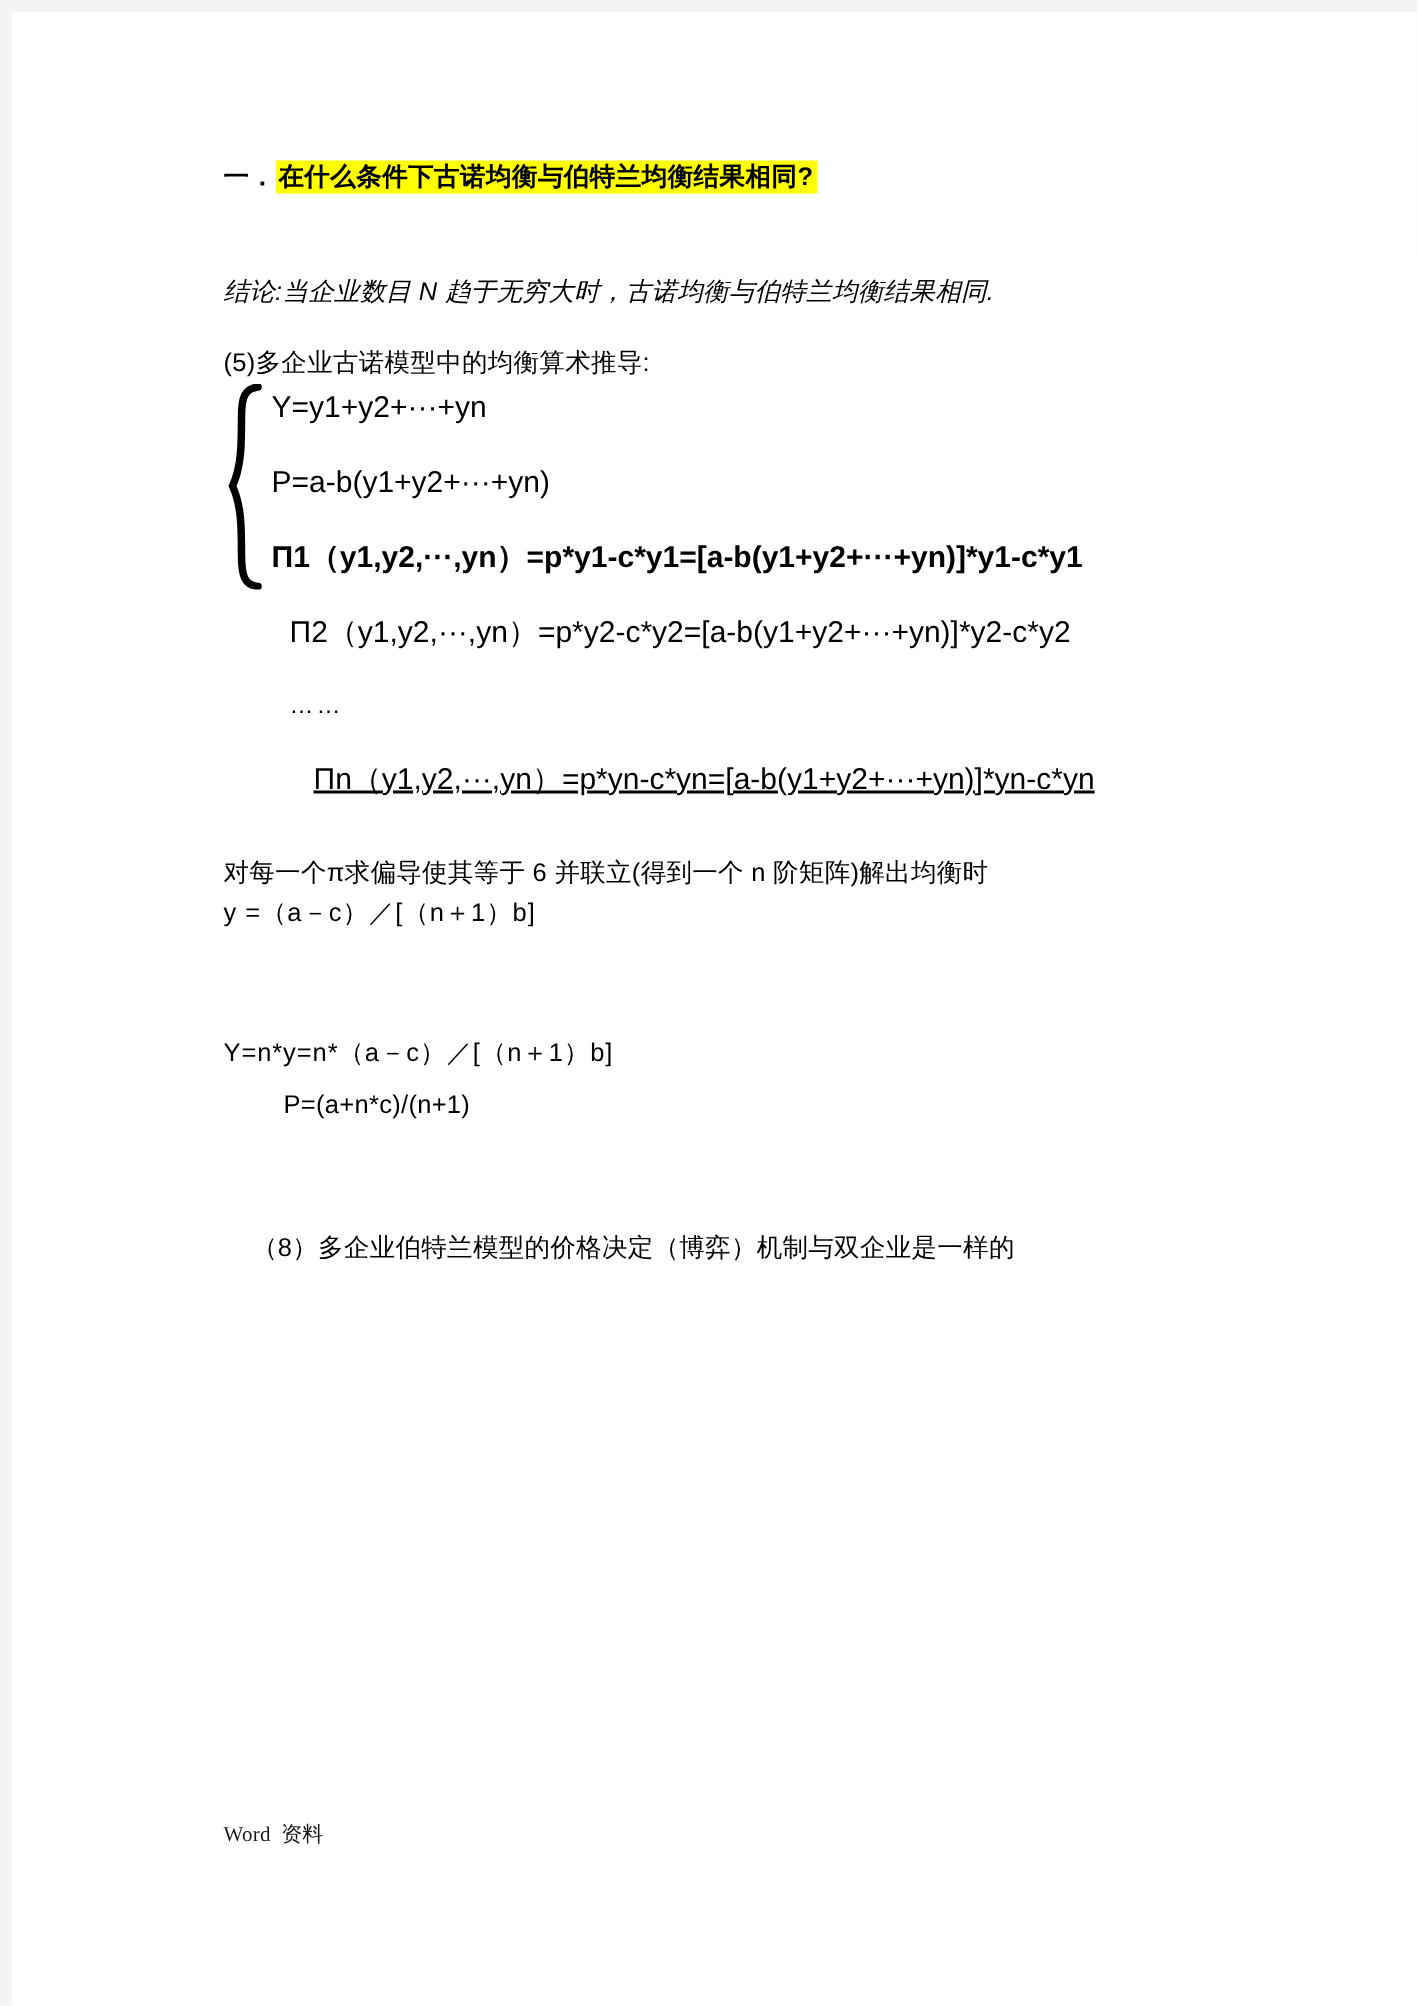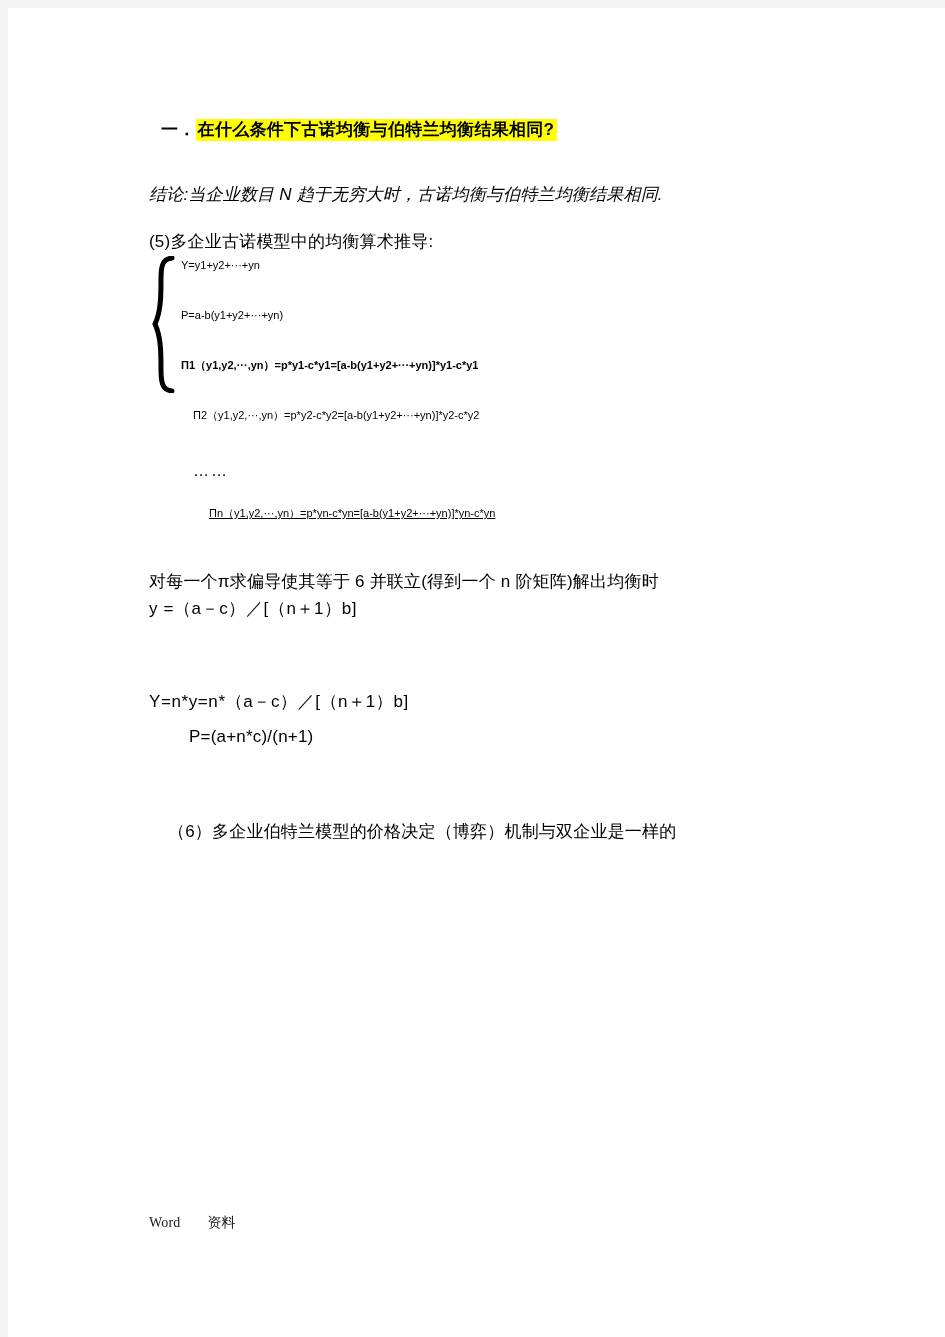"一．在什么条件下古诺均衡与伯特兰均衡结果相同?" .doc-title { margin: 12px -> 0 }
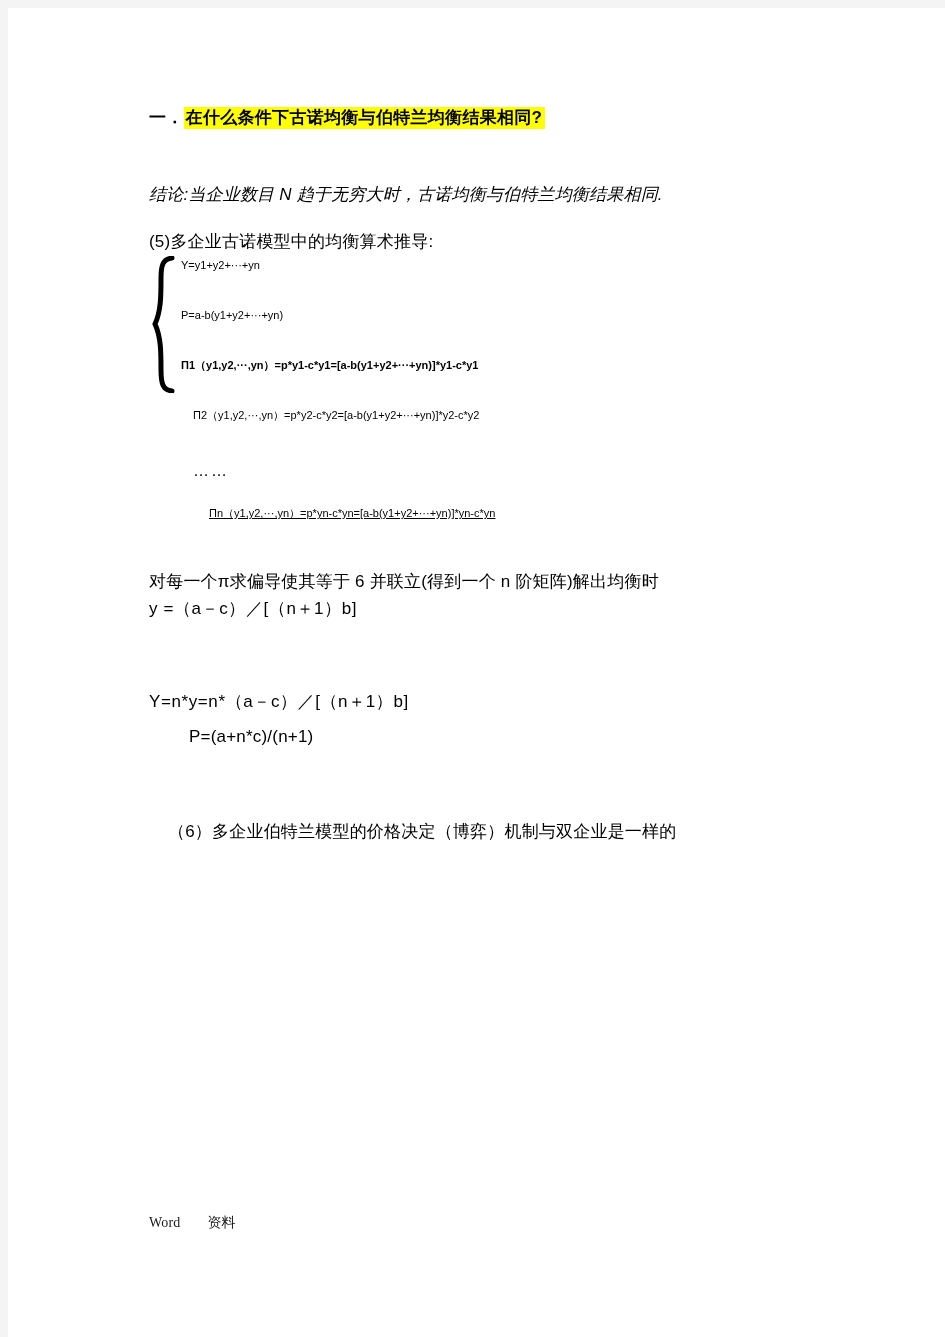"Y=y1+y2+···+yn" .eqline { font-size: 11px -> 20px }
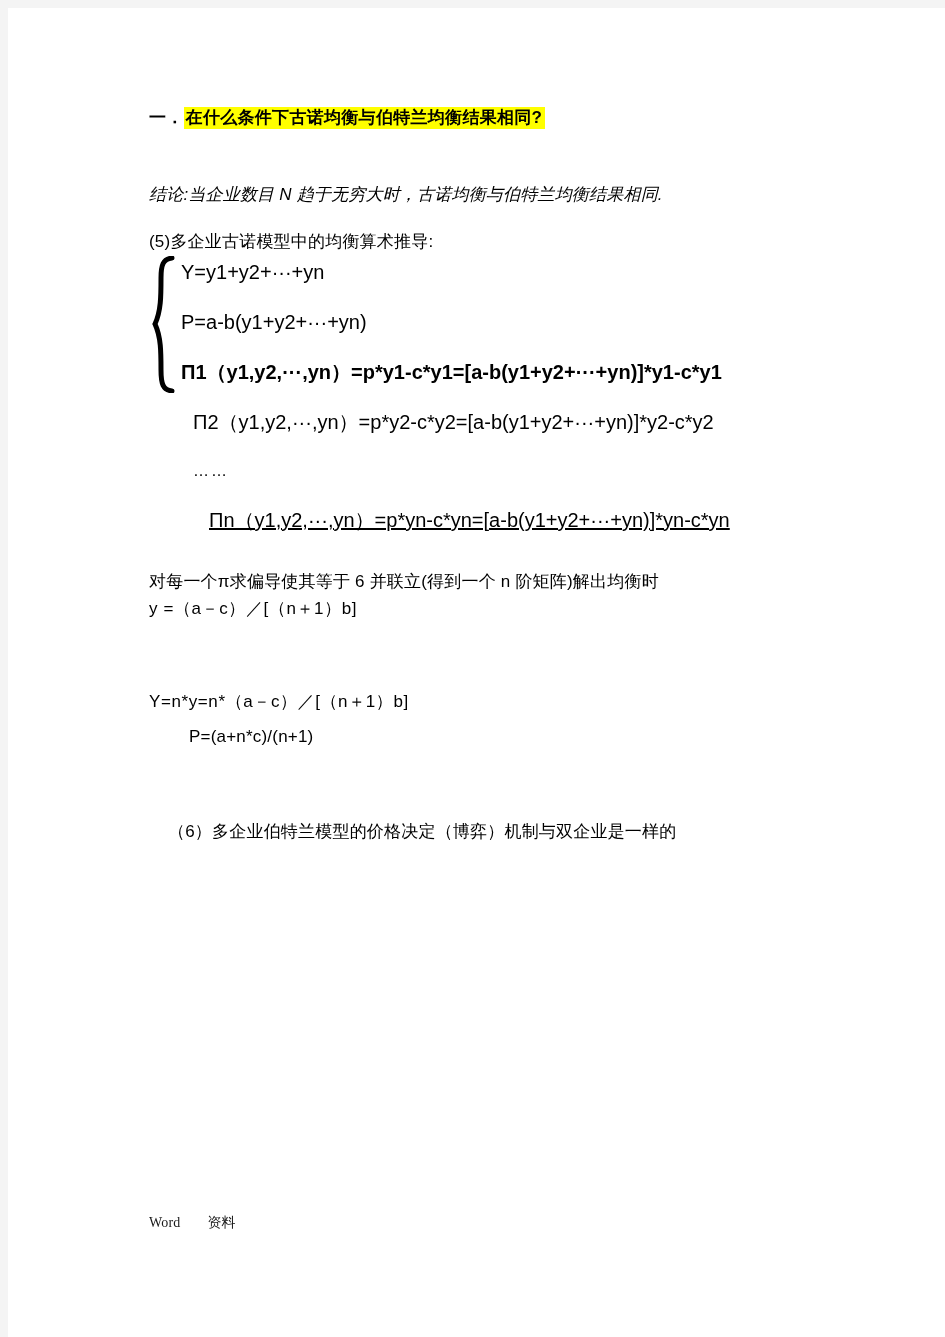"（6）多企业伯特兰模型的价格决定（博弈）机制与双企业是一样的" p.para { text: 6 -> 8 }
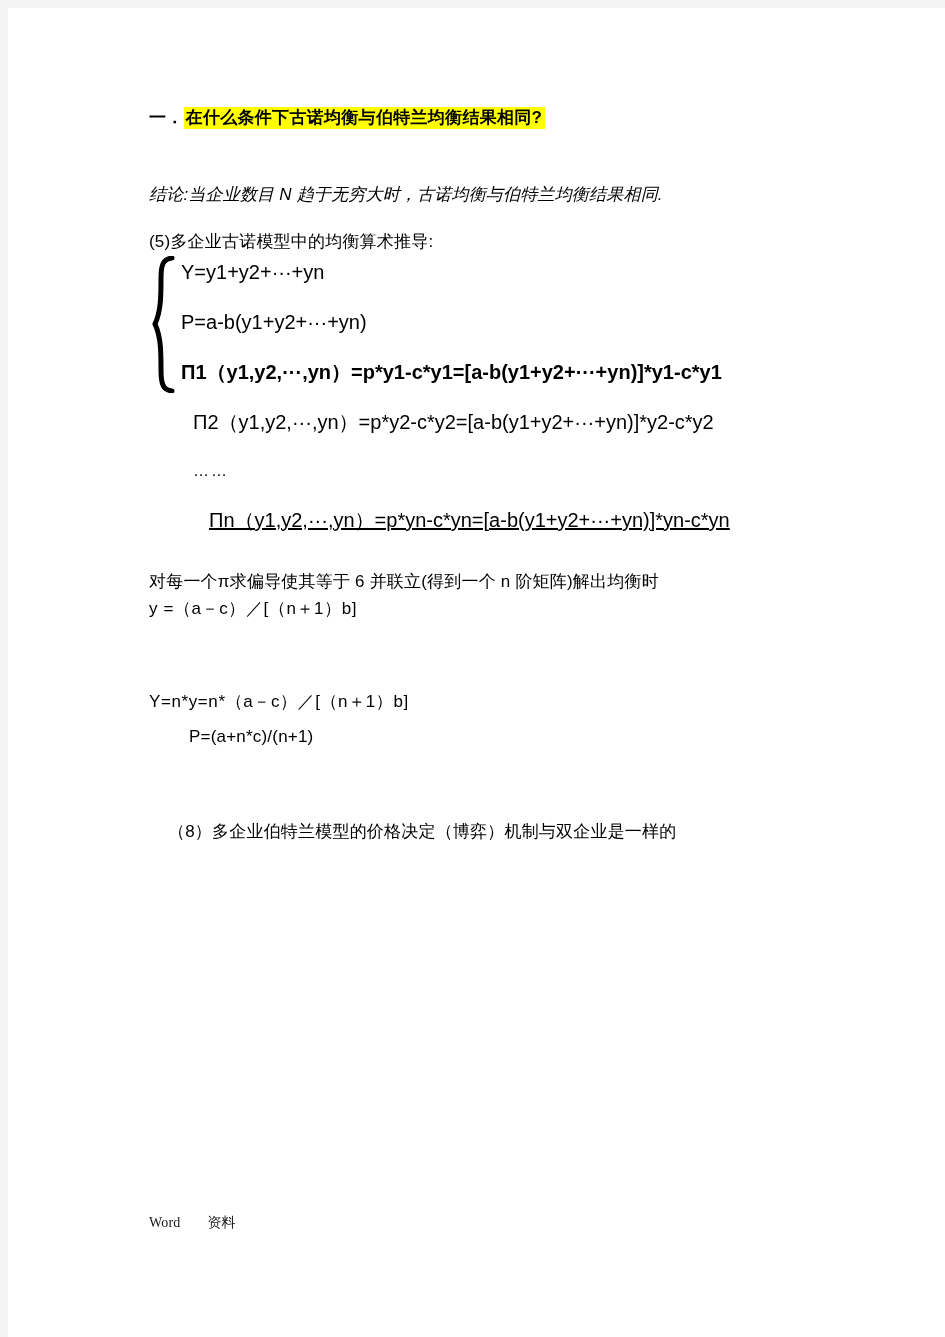"资料" .footer .cn-label { margin-left: 27px -> 7px }
